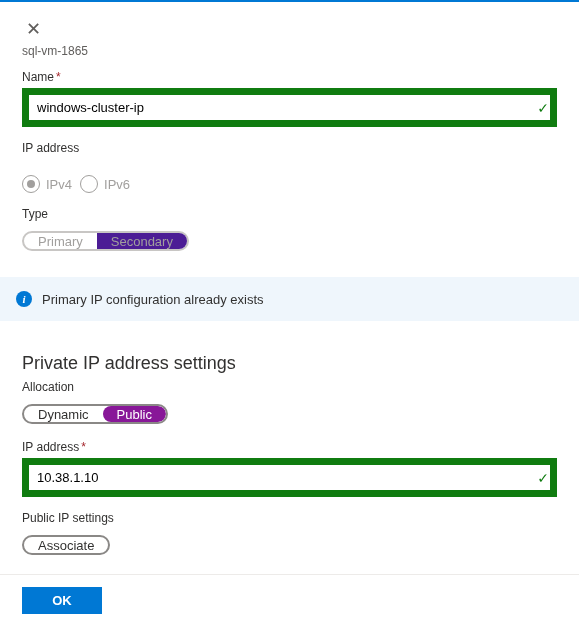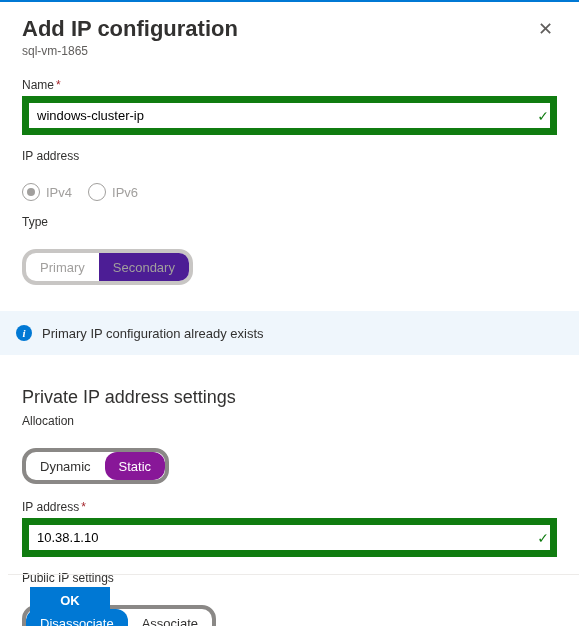"Add IP configuration" div.title { html: <div>Add IP configuration</div> -> none }
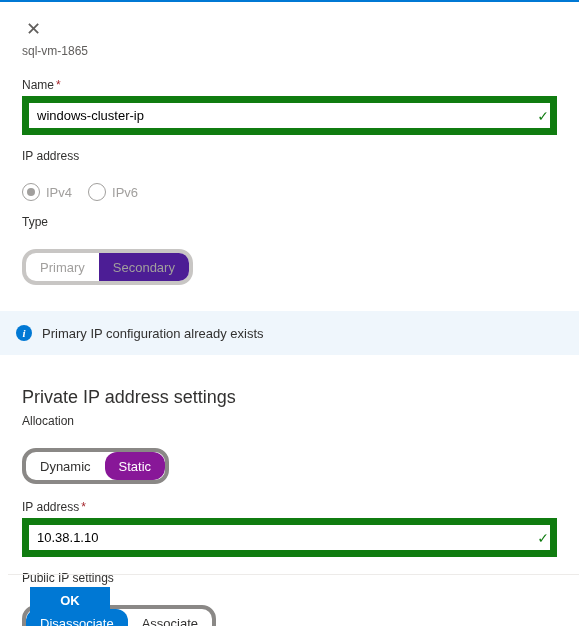"sql-vm-1865" .subtitle { margin-bottom: 20px -> 12px }
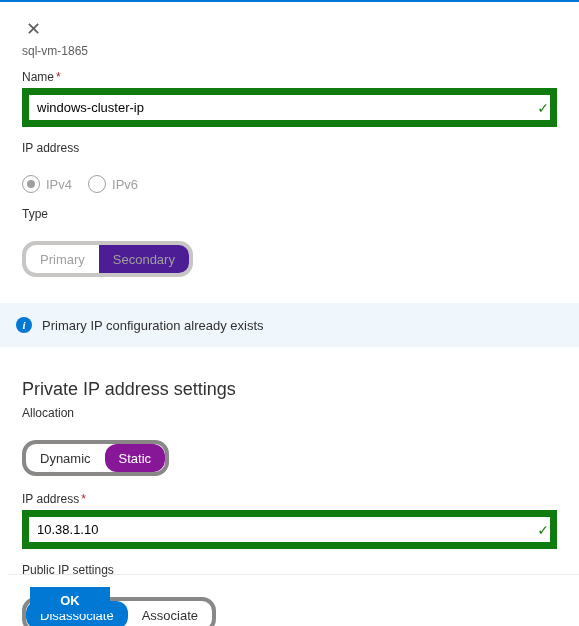"IPv4" .radio-row { gap: 16px -> 8px }
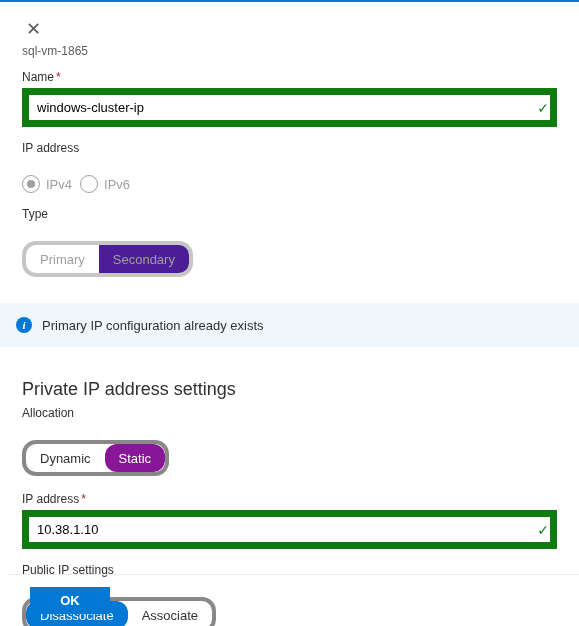"Primary" .pill-group { border: 4px solid #14532d -> 2px solid #14532d; height: 36px -> 20px; margin-top: 16px -> 6px }
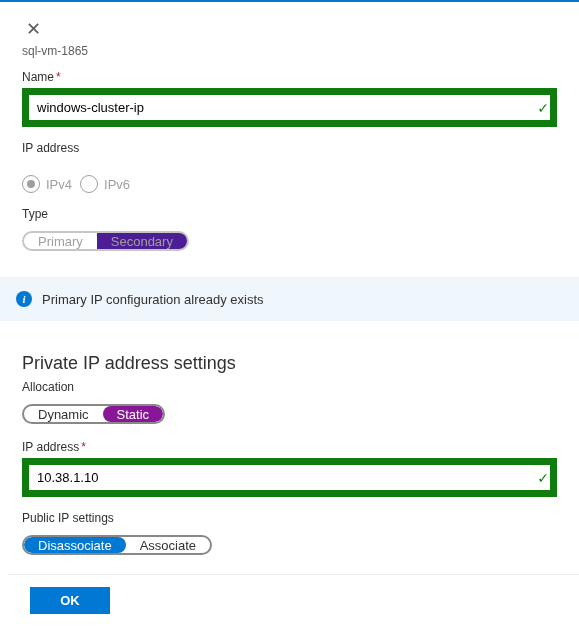"Static" div.pill { text: Static -> Public }
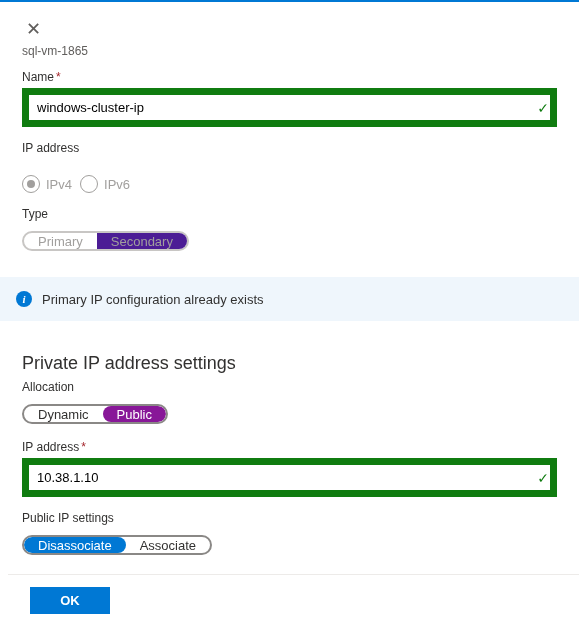"Disassociate" div.pill { html: <div>Disassociate</div> -> none }
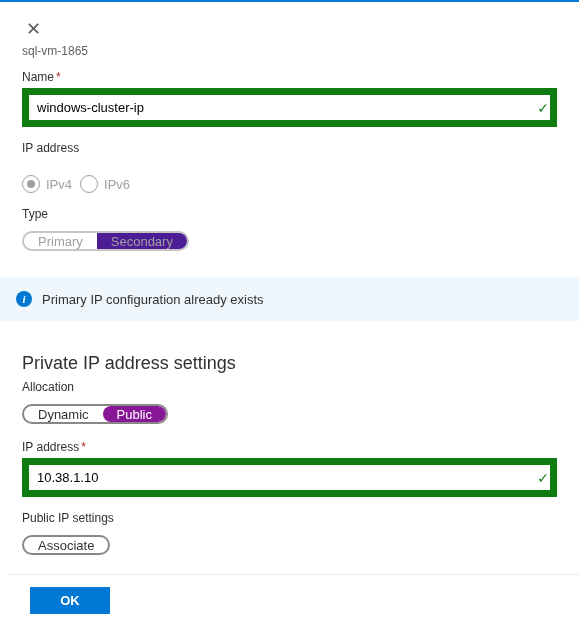"OK" .footer { left: 8px -> 0 }
